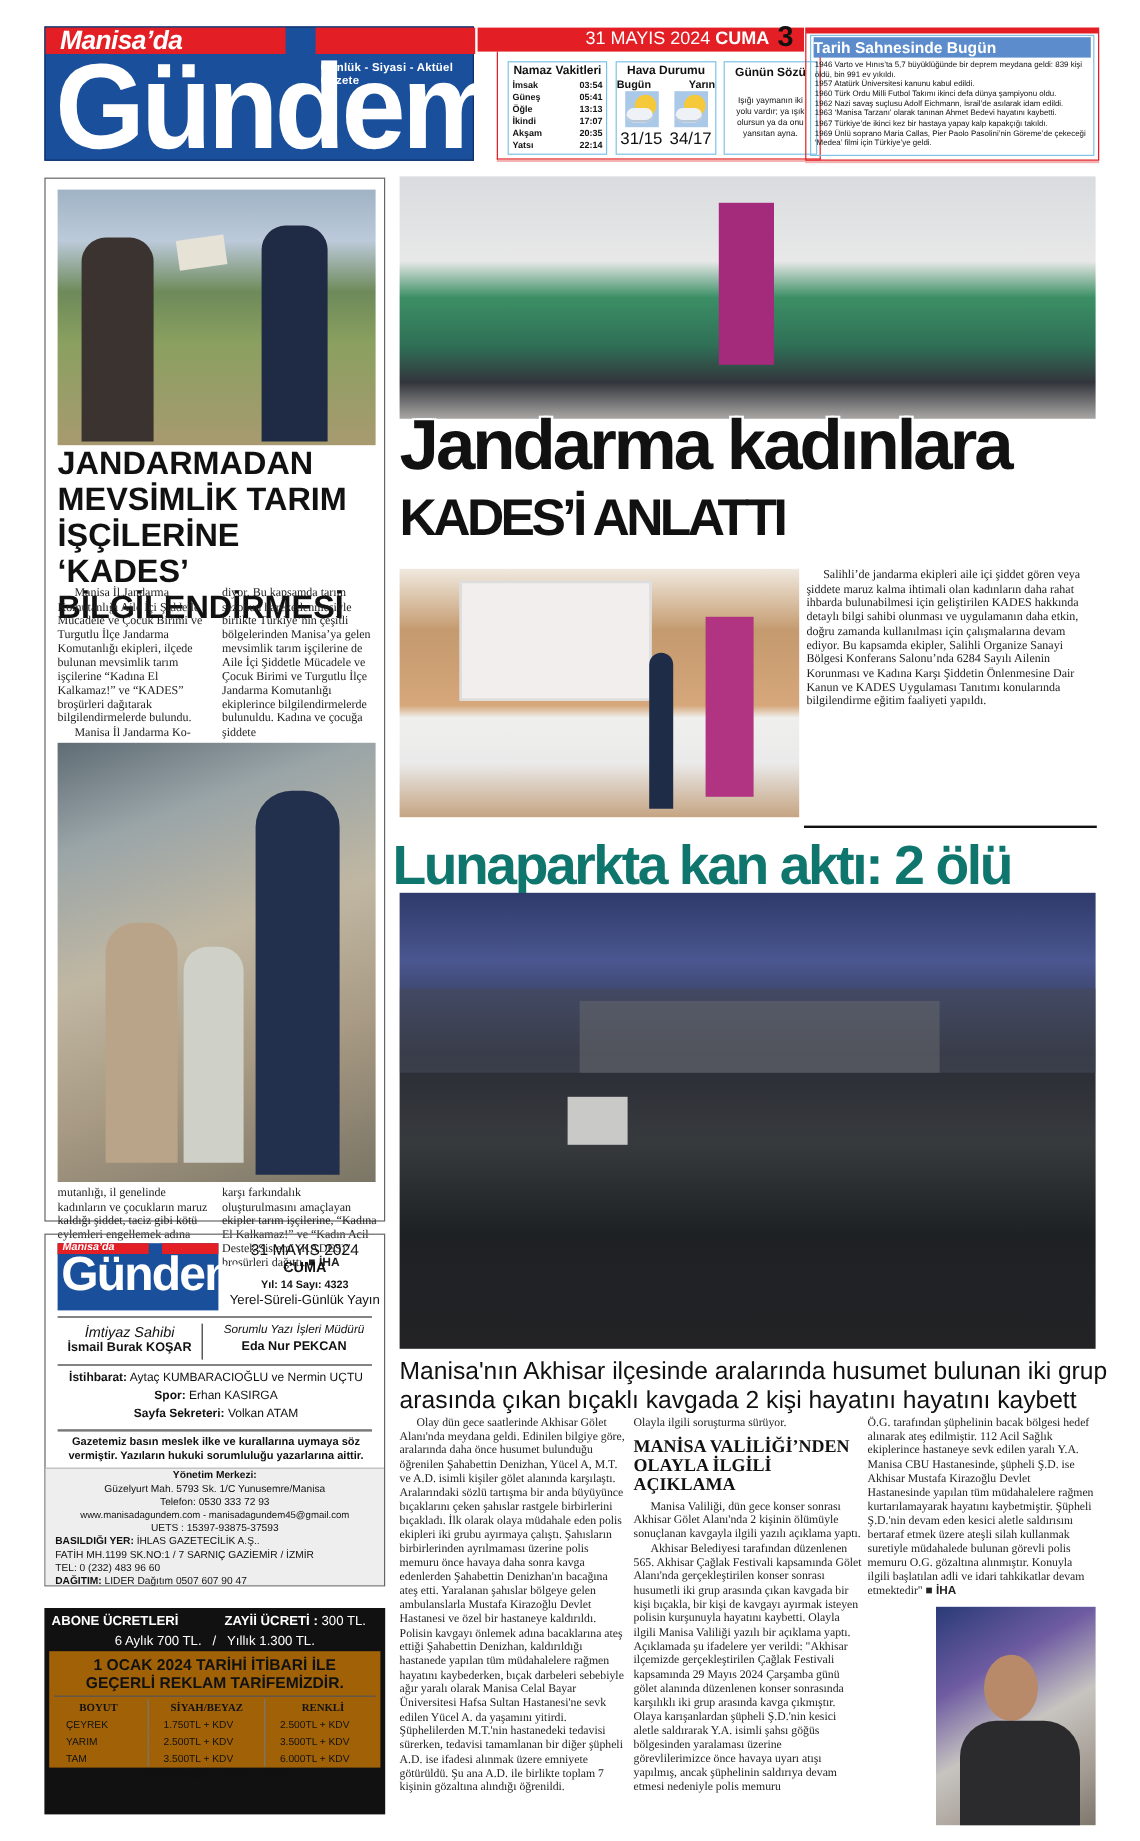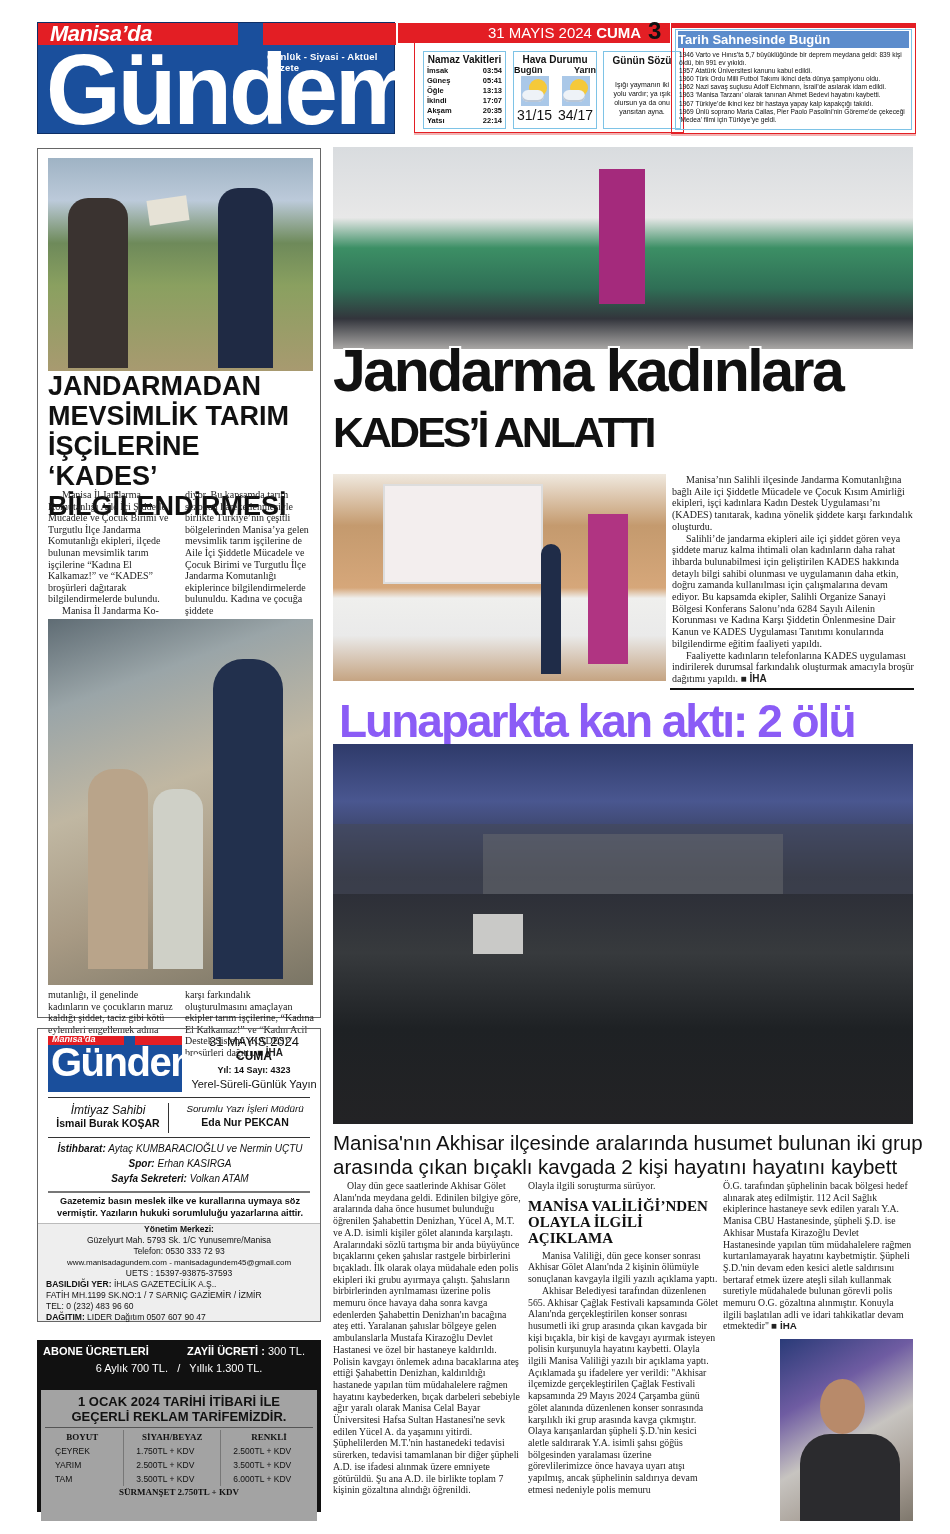"Manisa’nın Salihli ilçesinde Jandarma" p { html: <p>Manisa’nın Salihli ilçesinde Jandarma Komutanlığına bağlı Aile içi Şiddetle Mücadele ve Çocuk Kısım Amirliği ekipleri, işçi kadınlara Kadın Destek Uygulaması’nı (KADES) tanıtarak, kadına yönelik şiddete karşı farkındalık oluşturdu.</p> -> none }
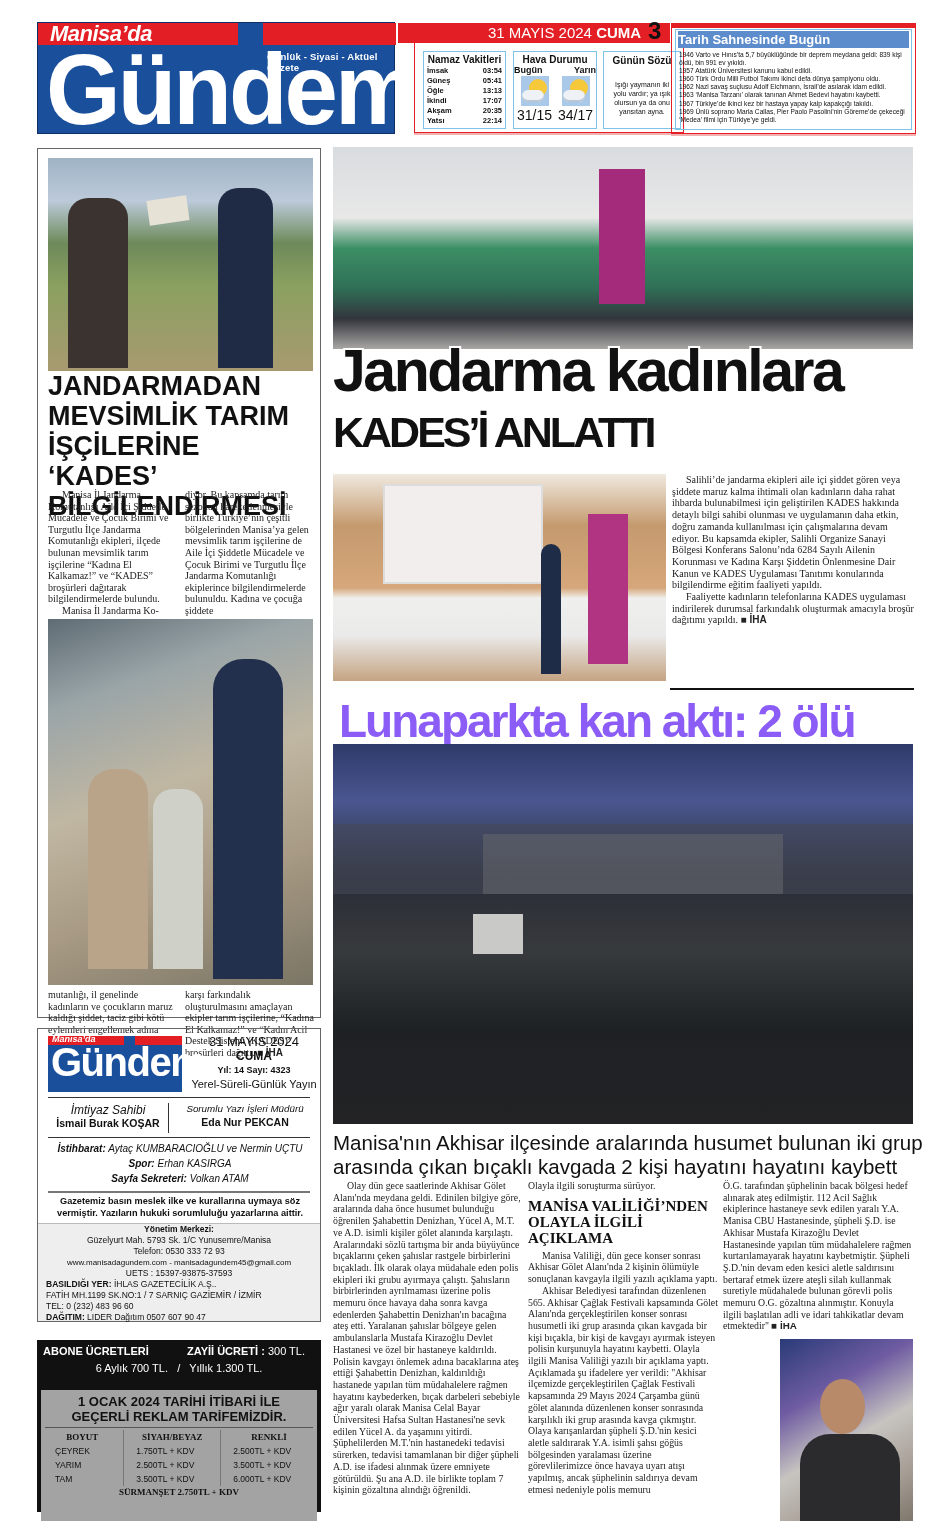"Faaliyette kadınların telefonlarına" p { html: <p><span>Faaliyette kadınların telefonlarına KADES uygulaması indirilerek durumsal farkındalık oluşturmak amacıyla broşür dağıtımı yapıldı.</span> <span>■ <span>İHA</span></span></p> -> none }
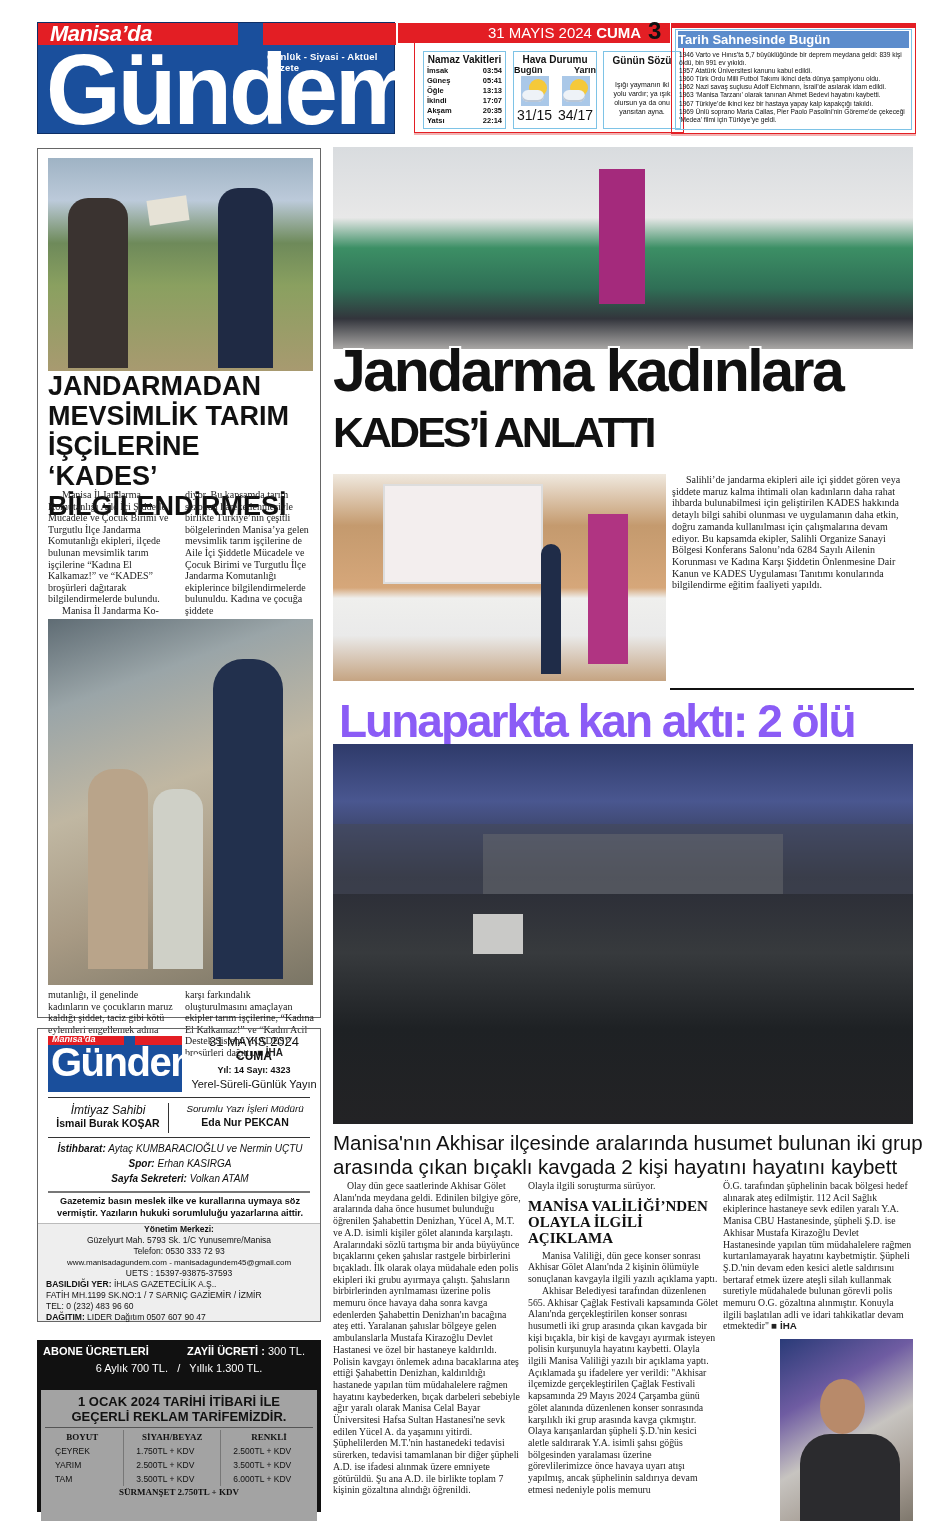"Lunaparkta kan aktı: 2 ölü" #hl-luna { color: #8b5cf6 -> #0f766e; left: 339px -> 327px }
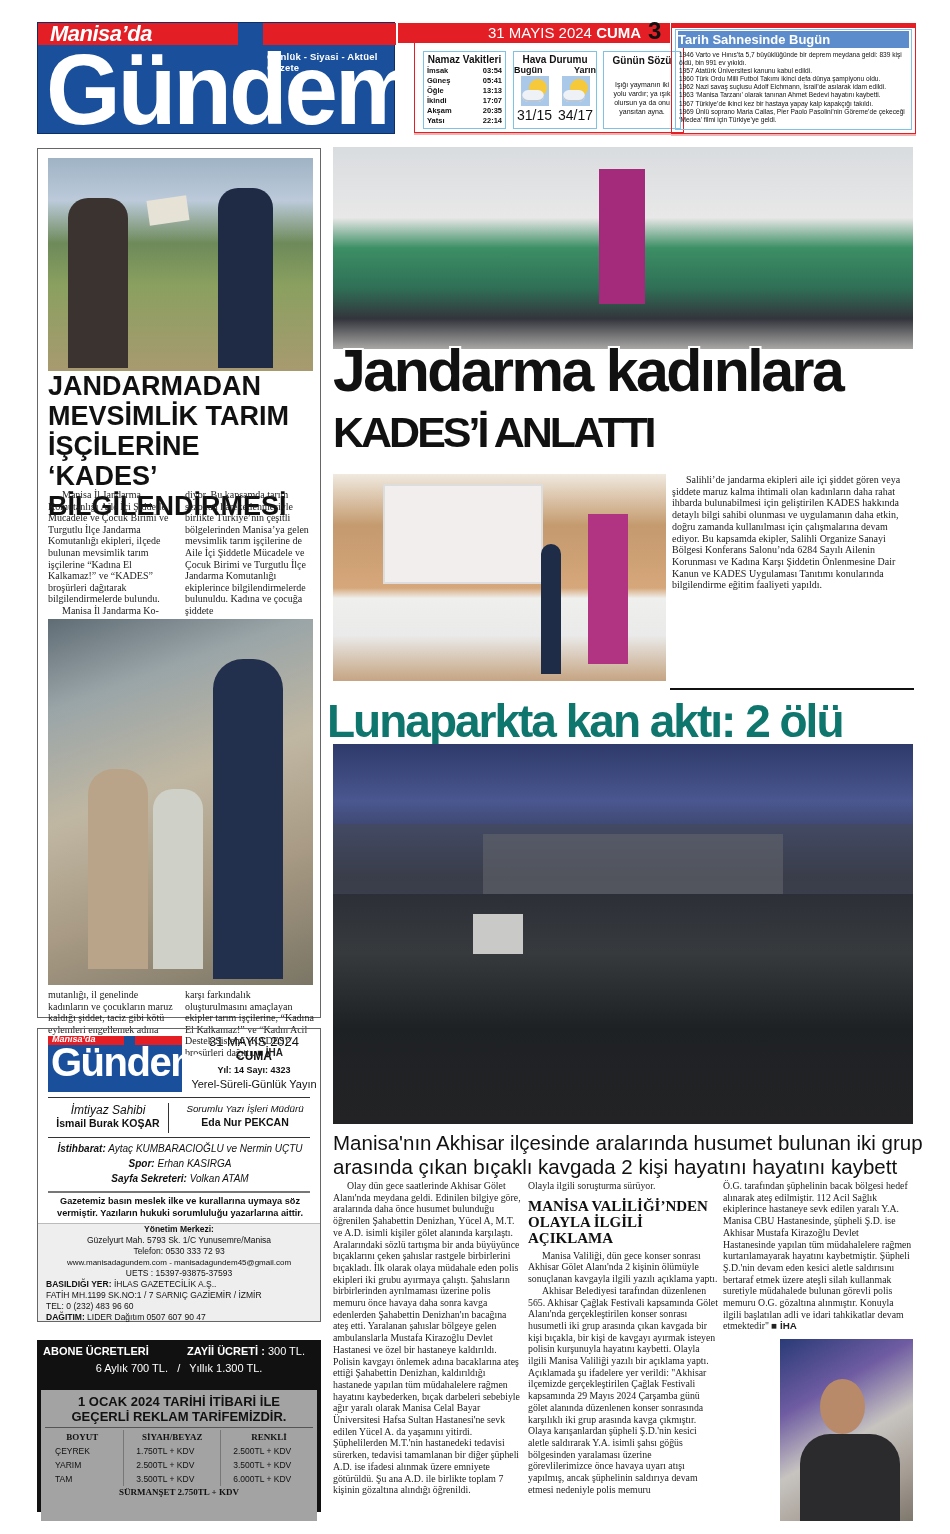"İstihbarat: Aytaç KUMBARACIOĞLU ve" div.abs { font-style: italic -> none }
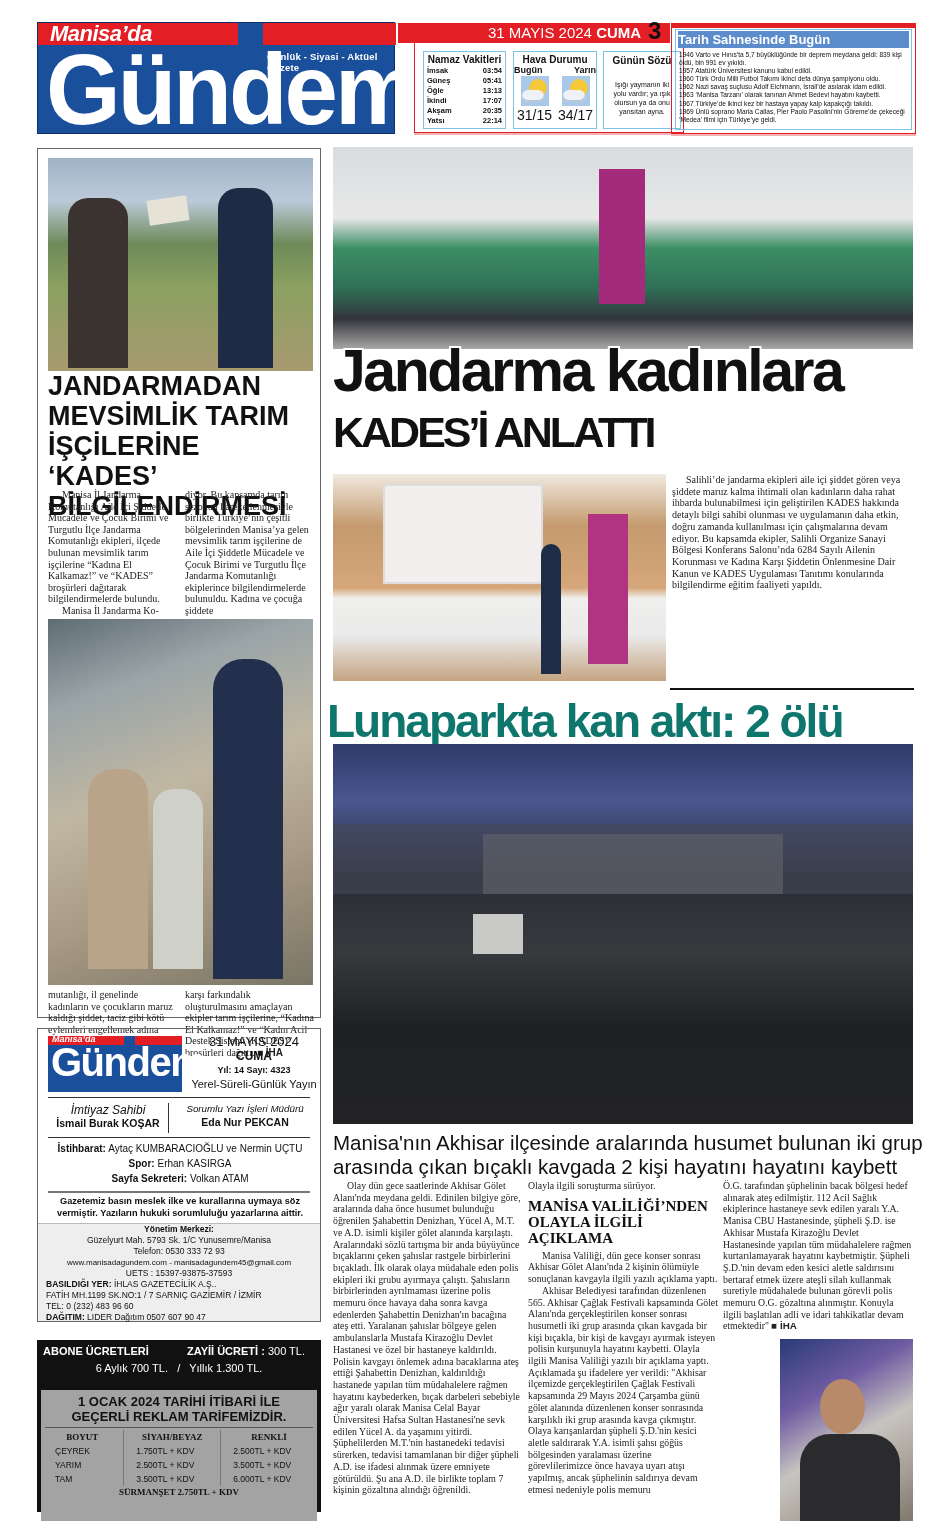"1 OCAK 2024 TARİHİ İTİBARİ" #adbox .inner { background: #a3a3a3 -> #a16207; height: 131px -> 97px; top: 50px -> 36px }
